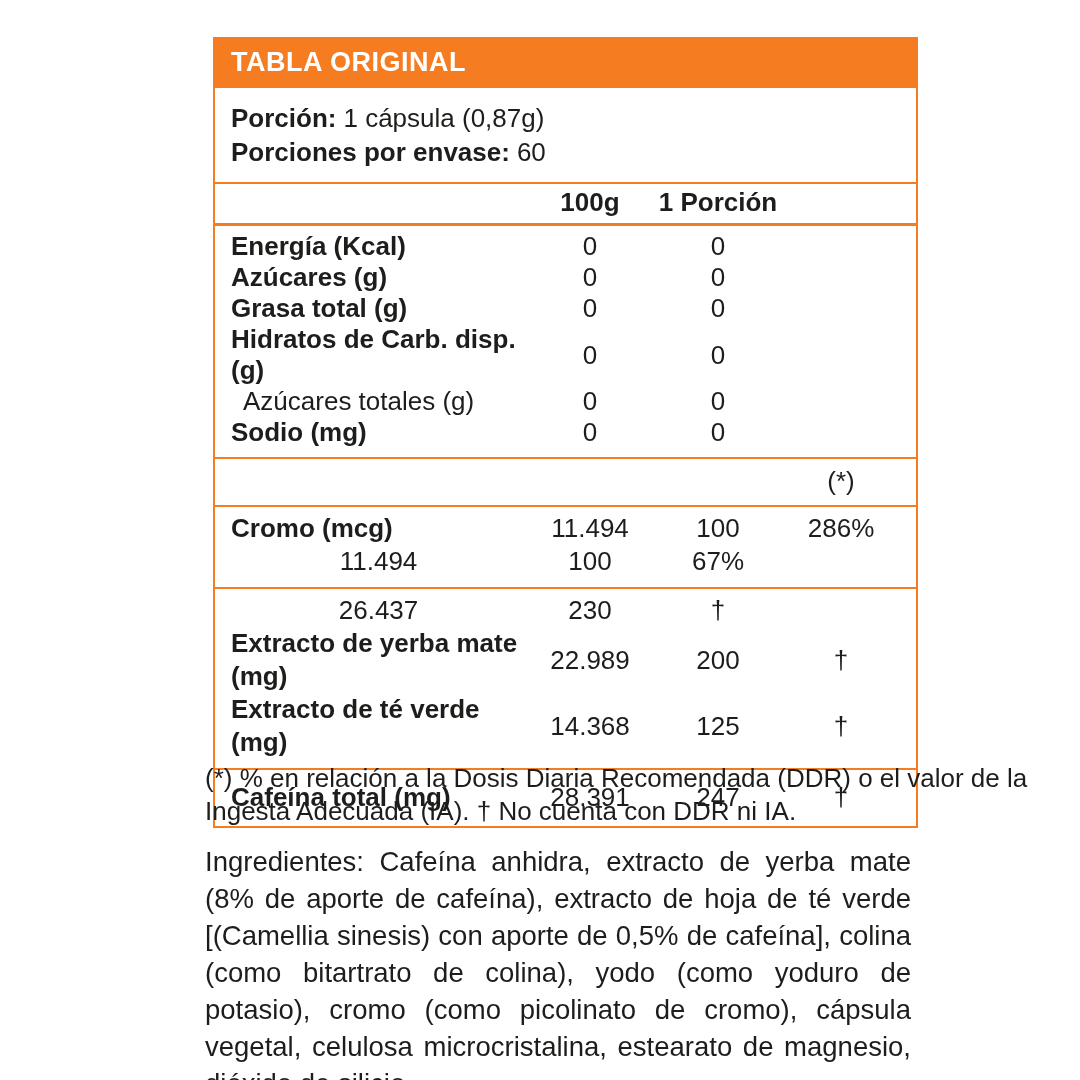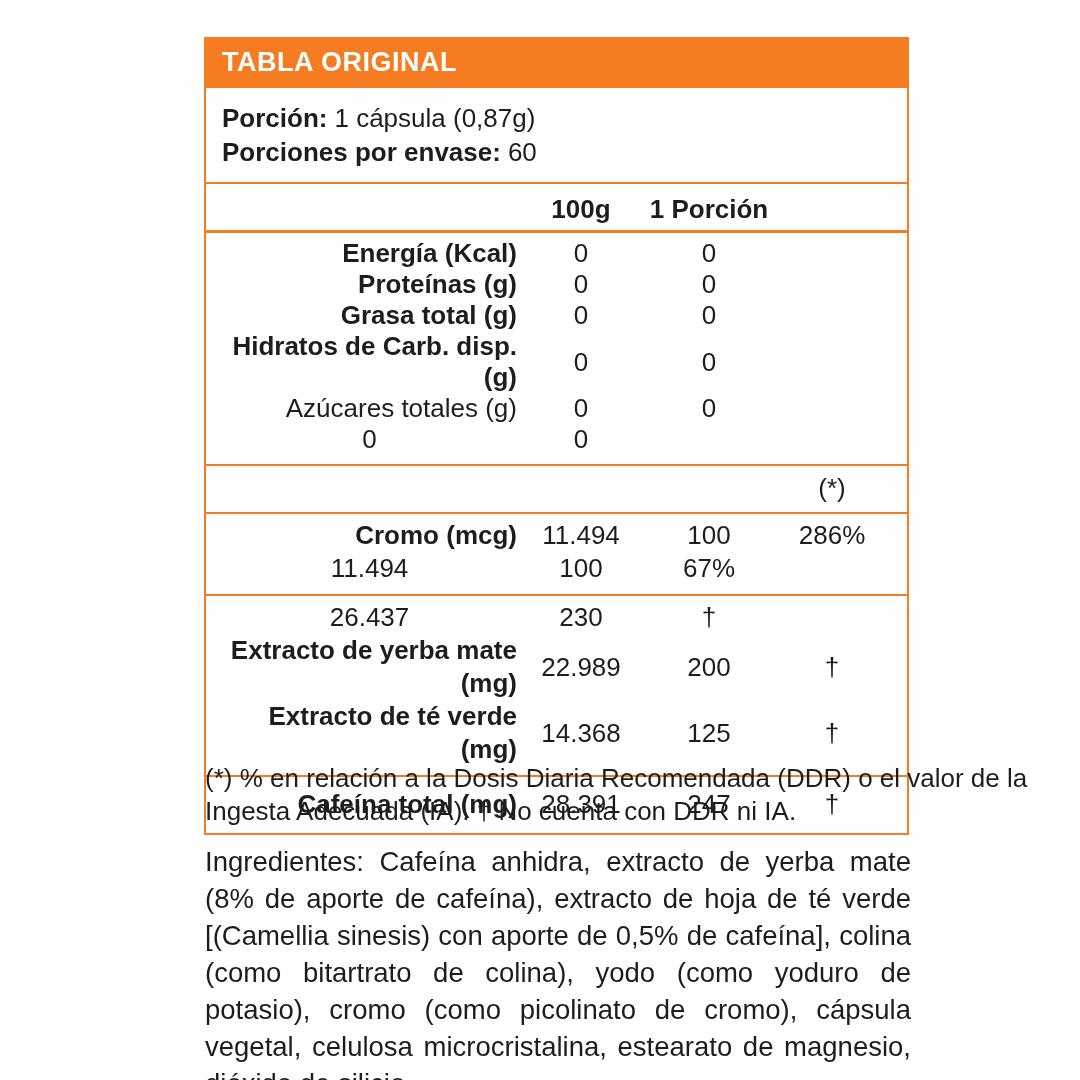"TABLA ORIGINAL" .sheet { left: 204px -> 213px }
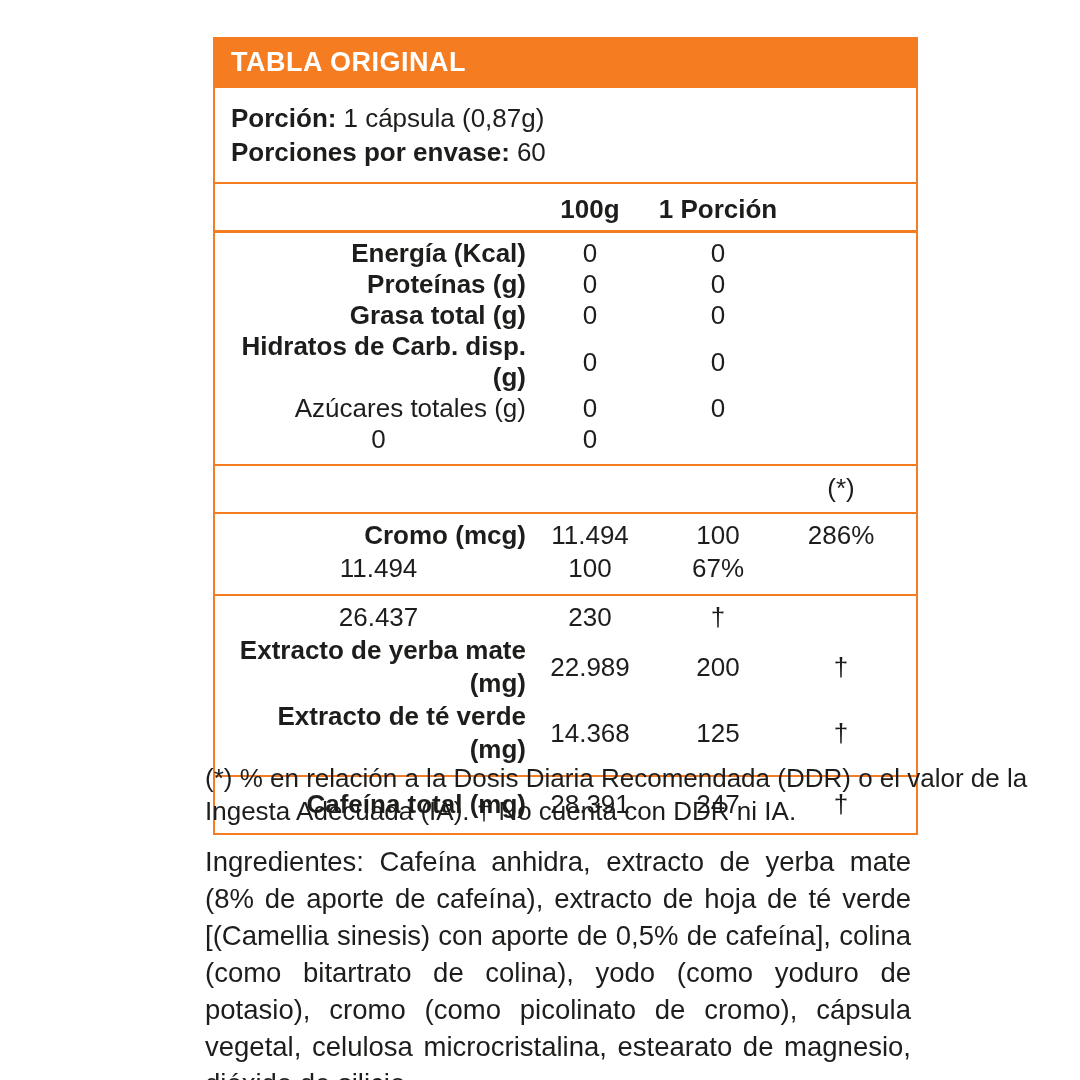"100g" .colhead { padding: 10px 16px 5px 16px -> 3px 16px 5px 16px }
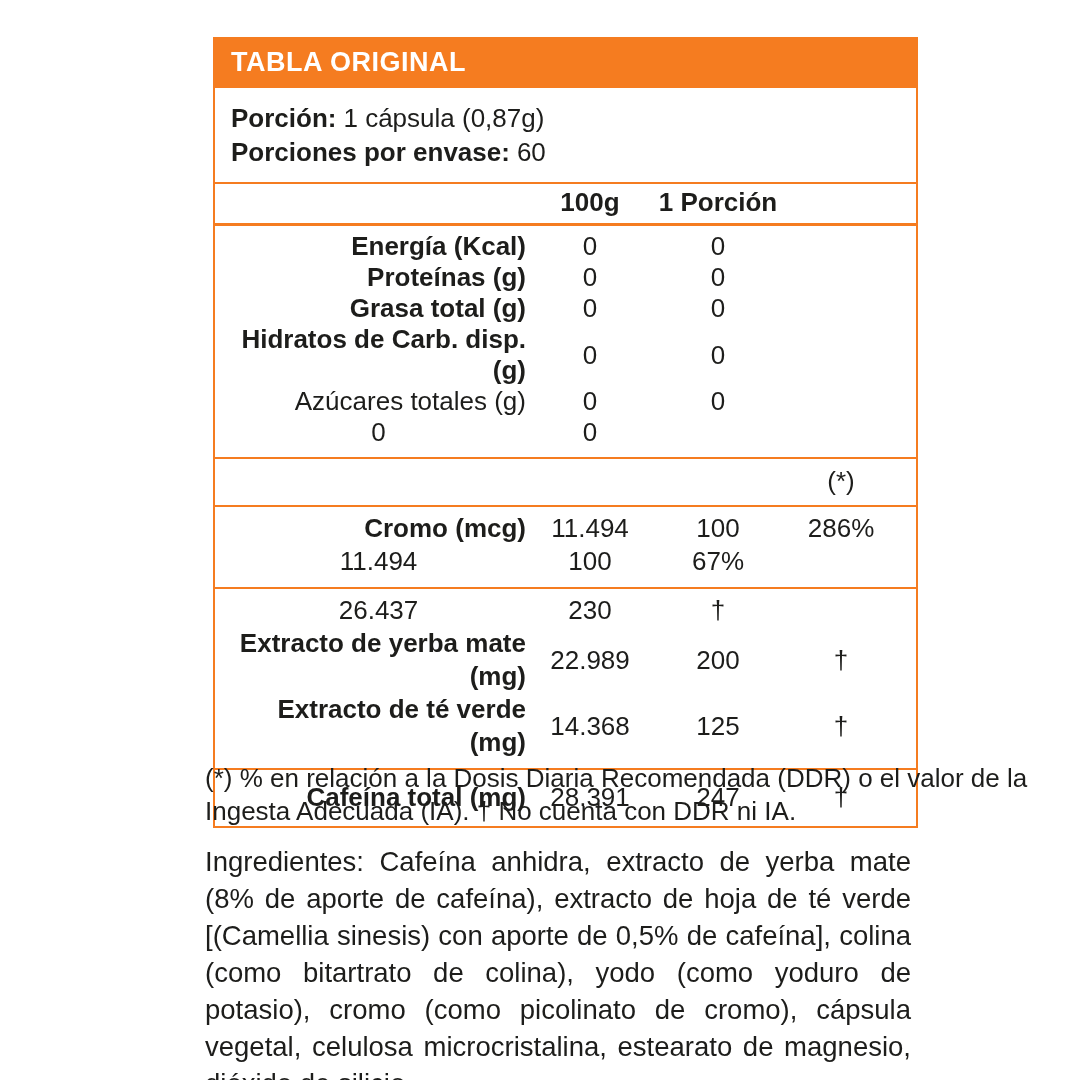"Energía (Kcal)" .lbl { text-align: right -> left }
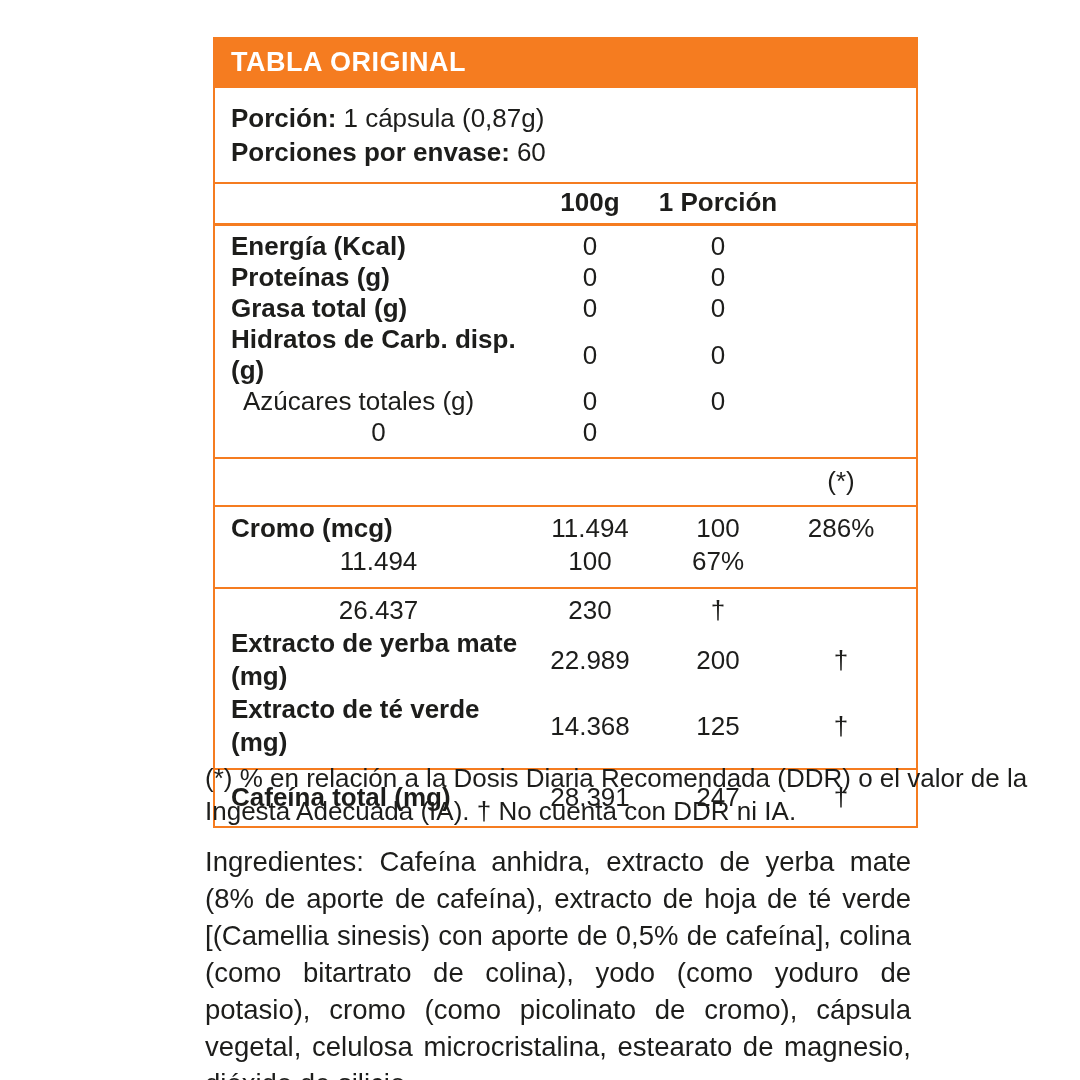"Proteínas (g)" span.lbl { text: Proteínas -> Azúcares }
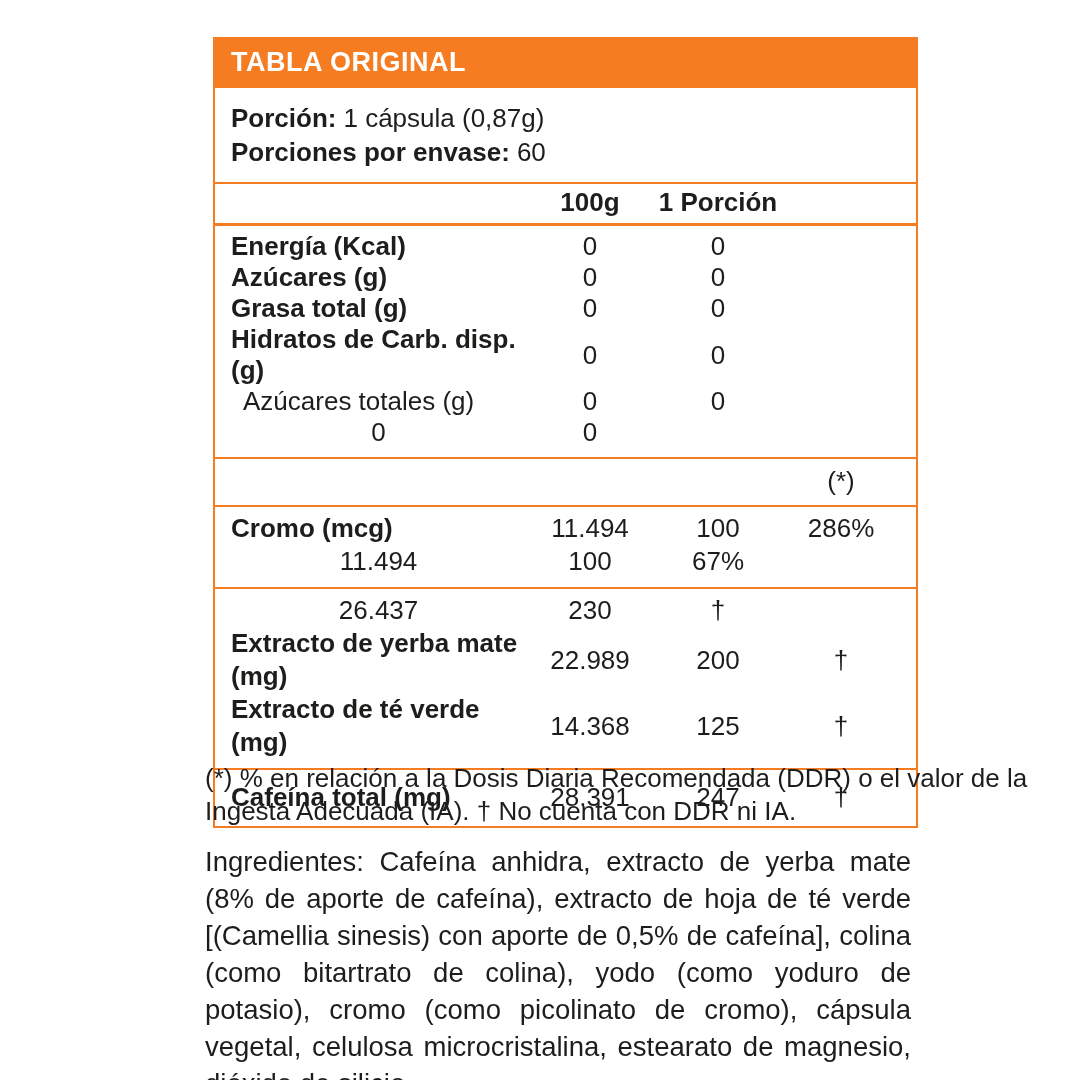"Sodio (mg)" span.lbl { html: none -> <span>Sodio (mg)</span> }
